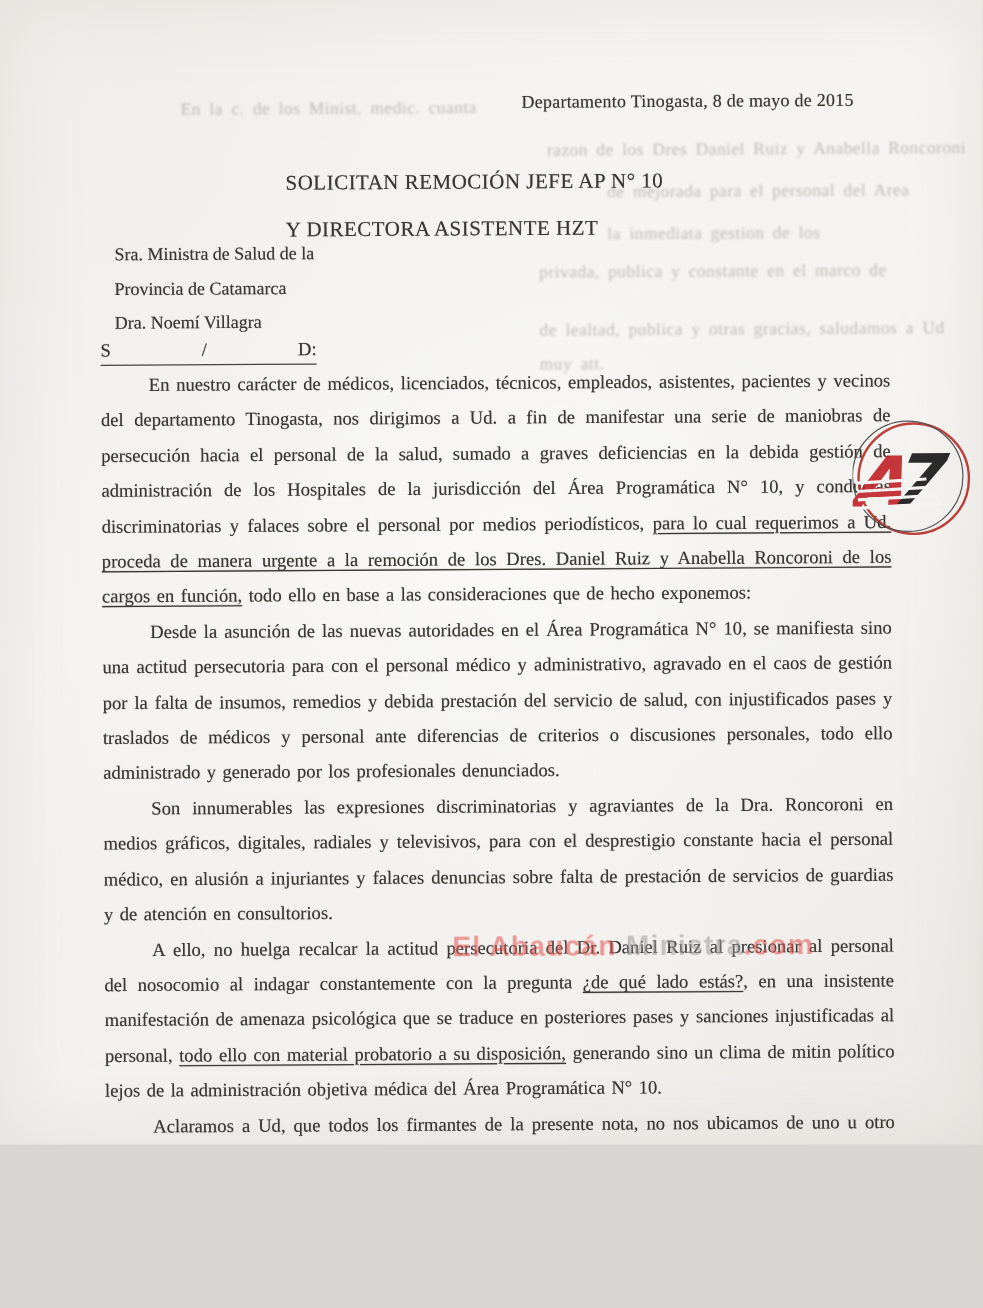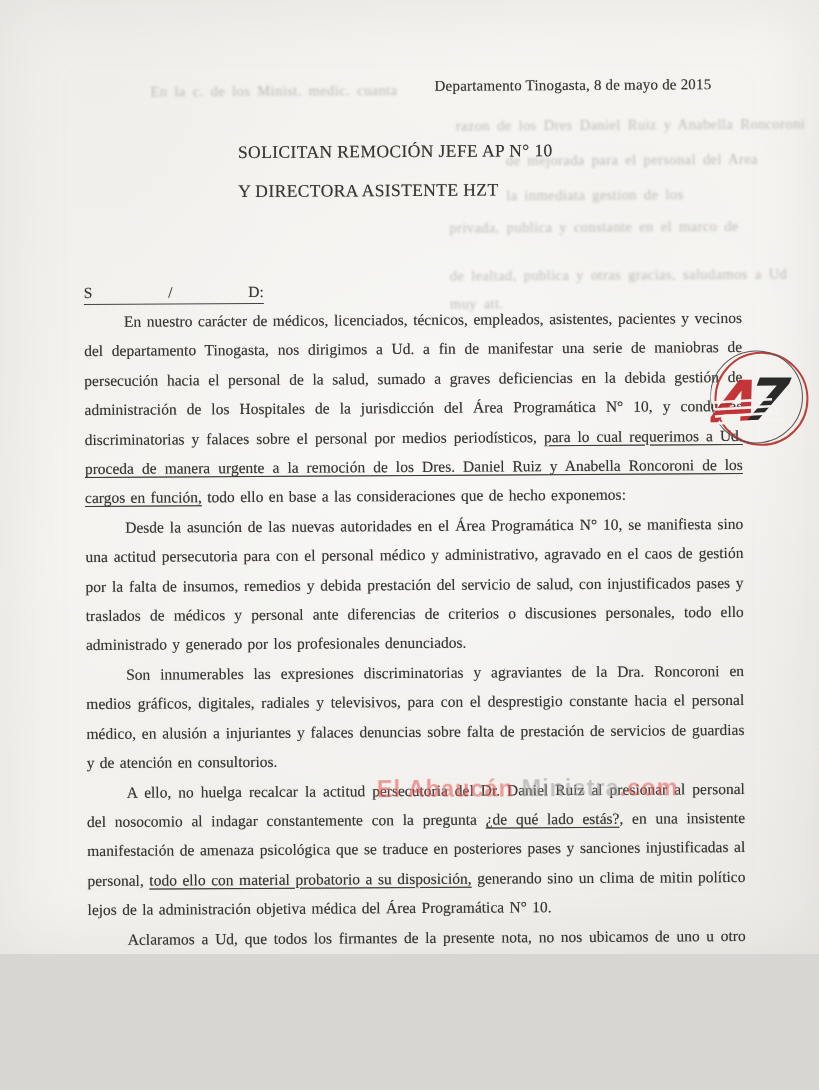"Sra. Ministra de Salud de" div.addr { html: none -> <div> <div>Sra. Ministra de Salud de la</div> <div>Provincia de Catamarca</div> <div>Dra. Noemí Villagra</div> </div> }
